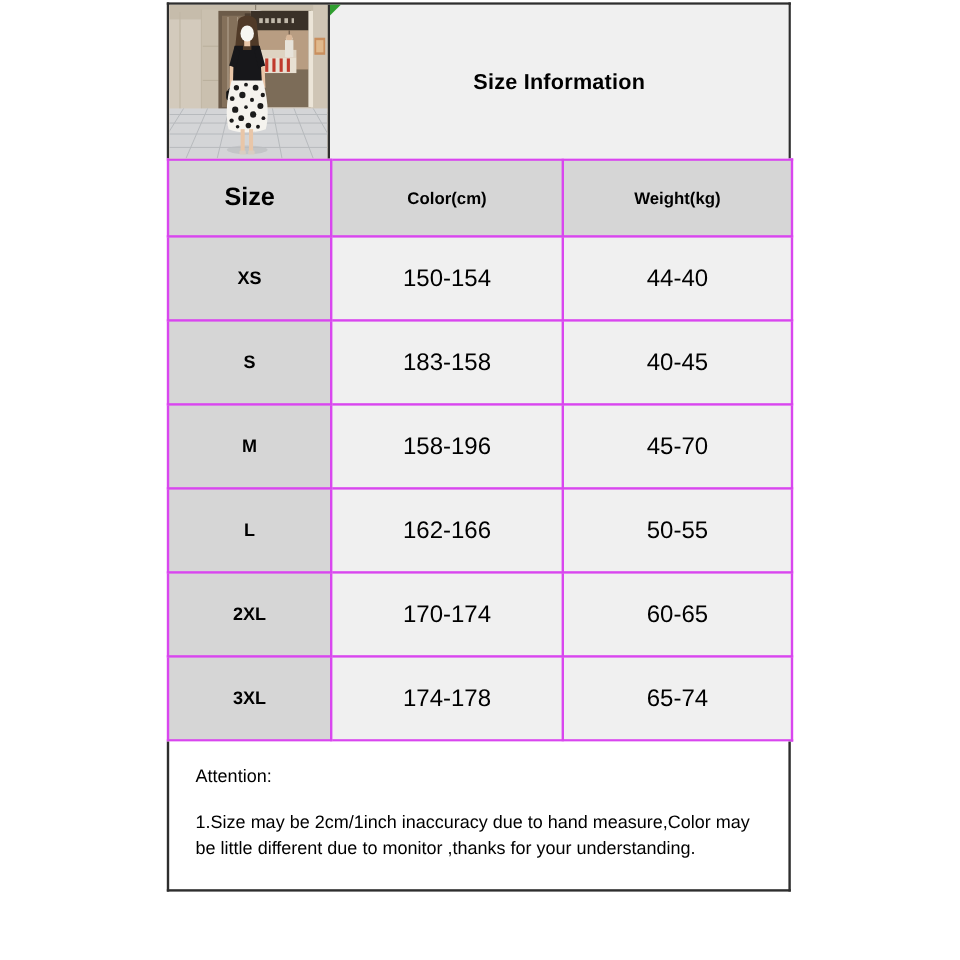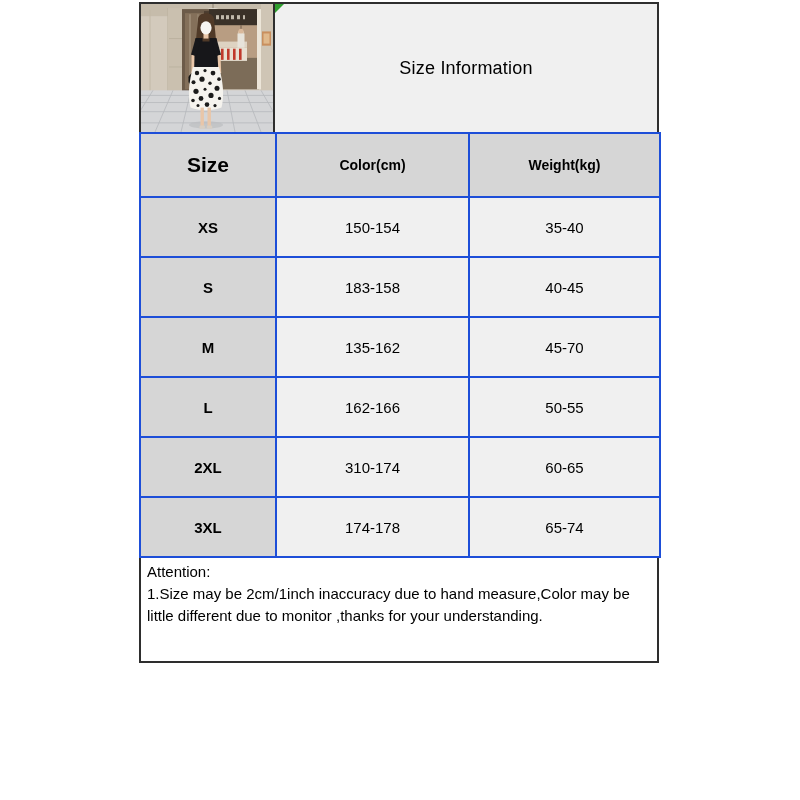"Size Information" .title-cell .title-text { font-weight: normal -> bold }
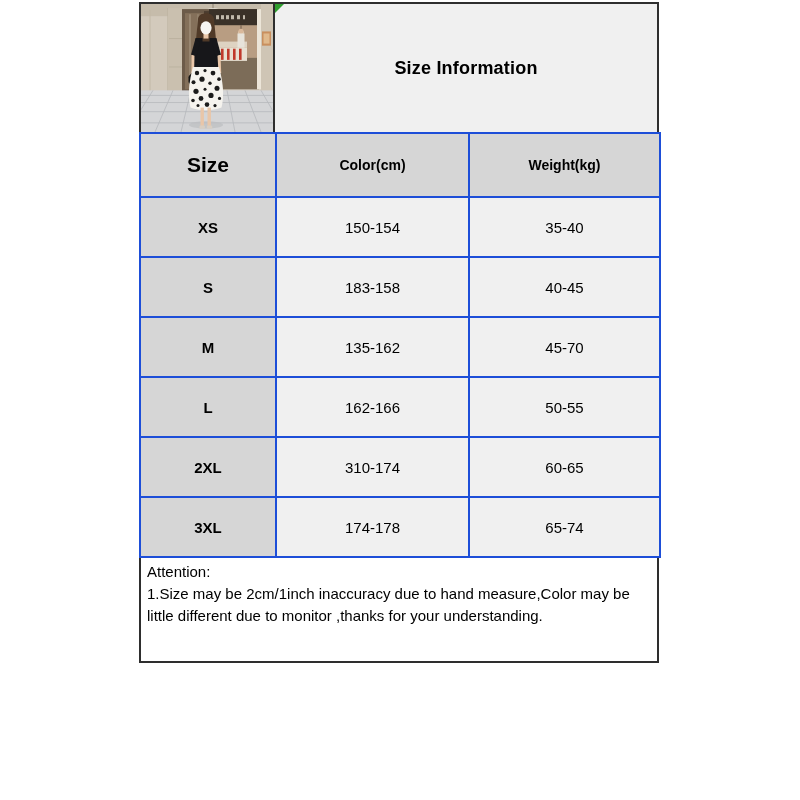"Size" table.size-table th, table.size-table td { border: 2px solid #1d4ed8 -> 2px solid #d946ef }
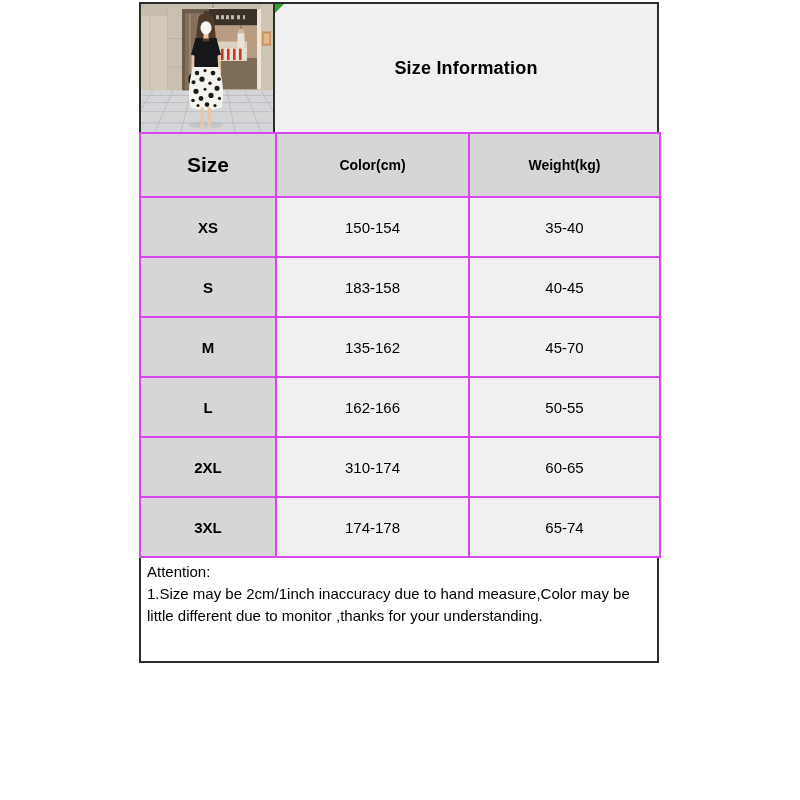"XS" tr.data-row { height: 60px -> 70px }
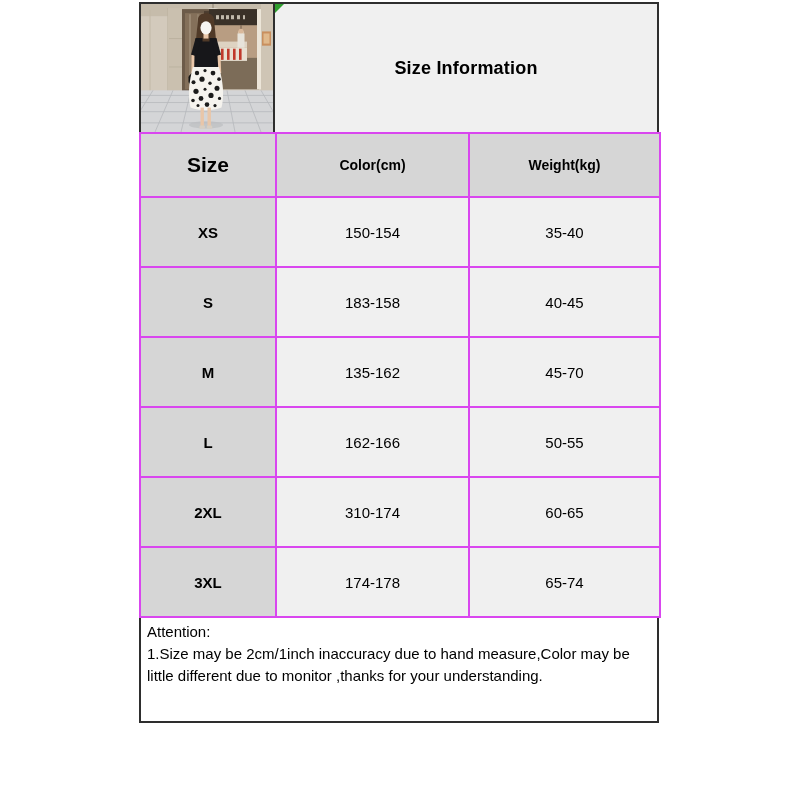"150-154" tr.data-row td { font-size: 15px -> 20px }
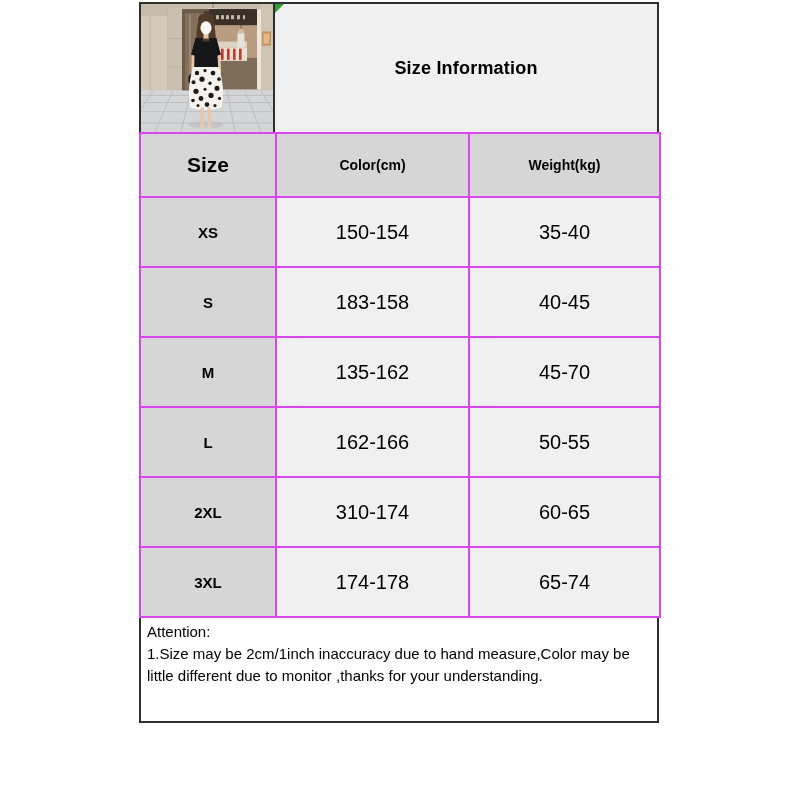"35-40" td { text: 35-40 -> 44-40 }
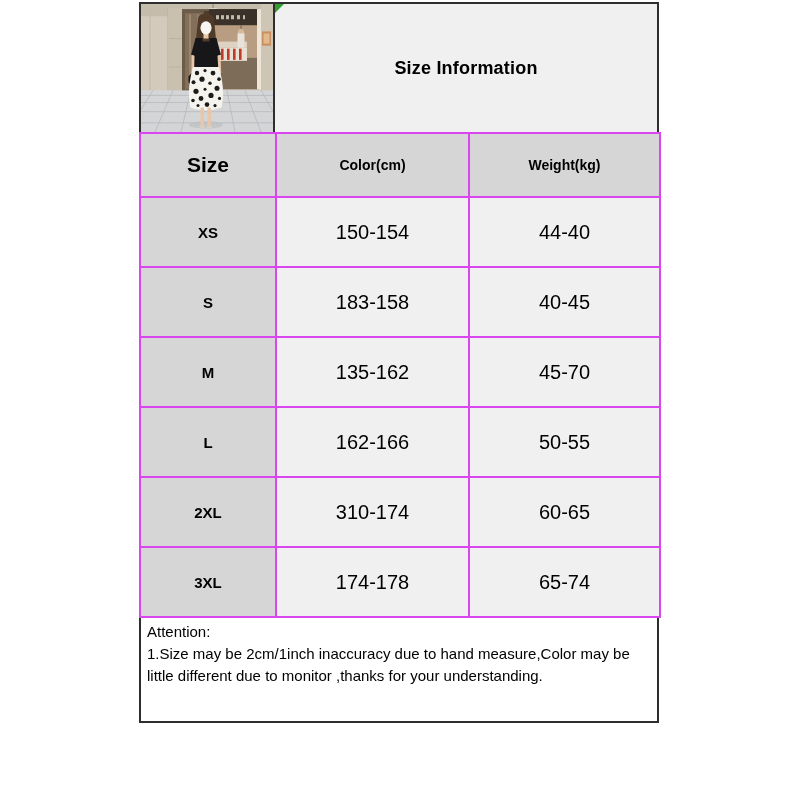"135-162" td { text: 135-162 -> 158-196 }
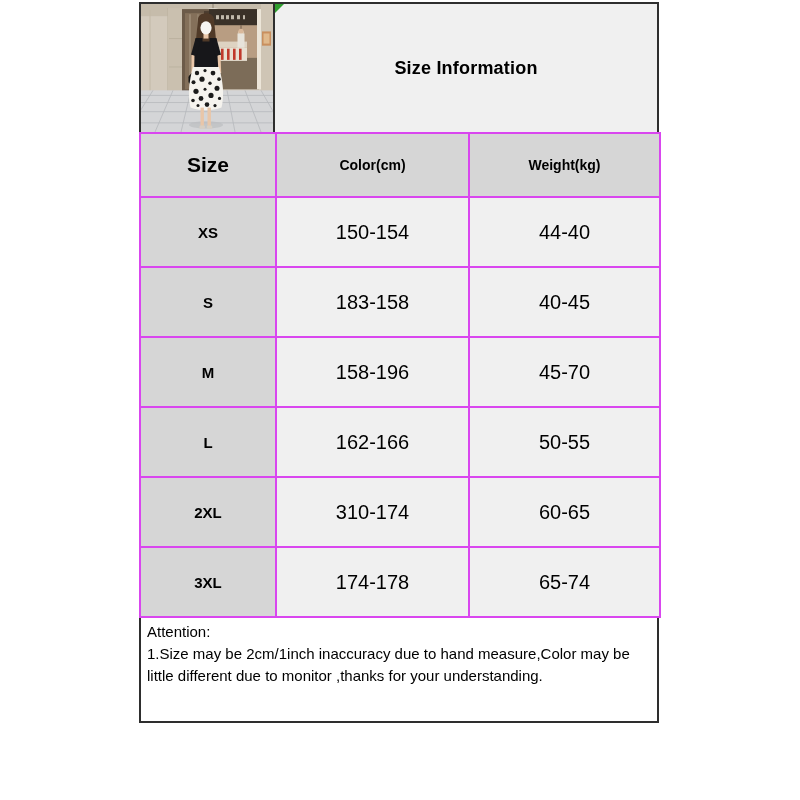"310-174" td { text: 310-174 -> 170-174 }
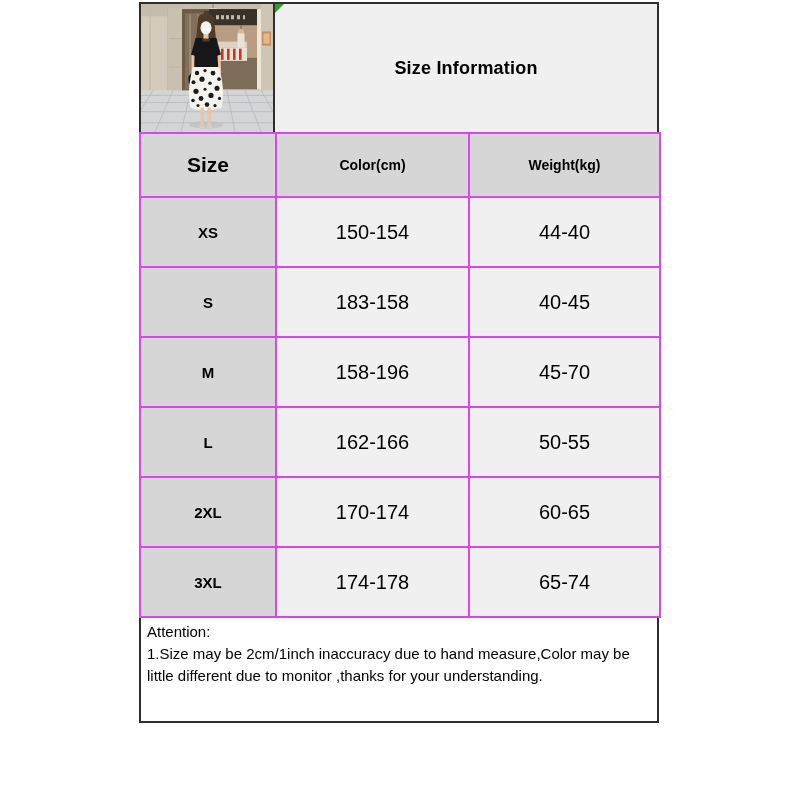"Attention:" .attention-box p { margin: 0 -> 16px }
